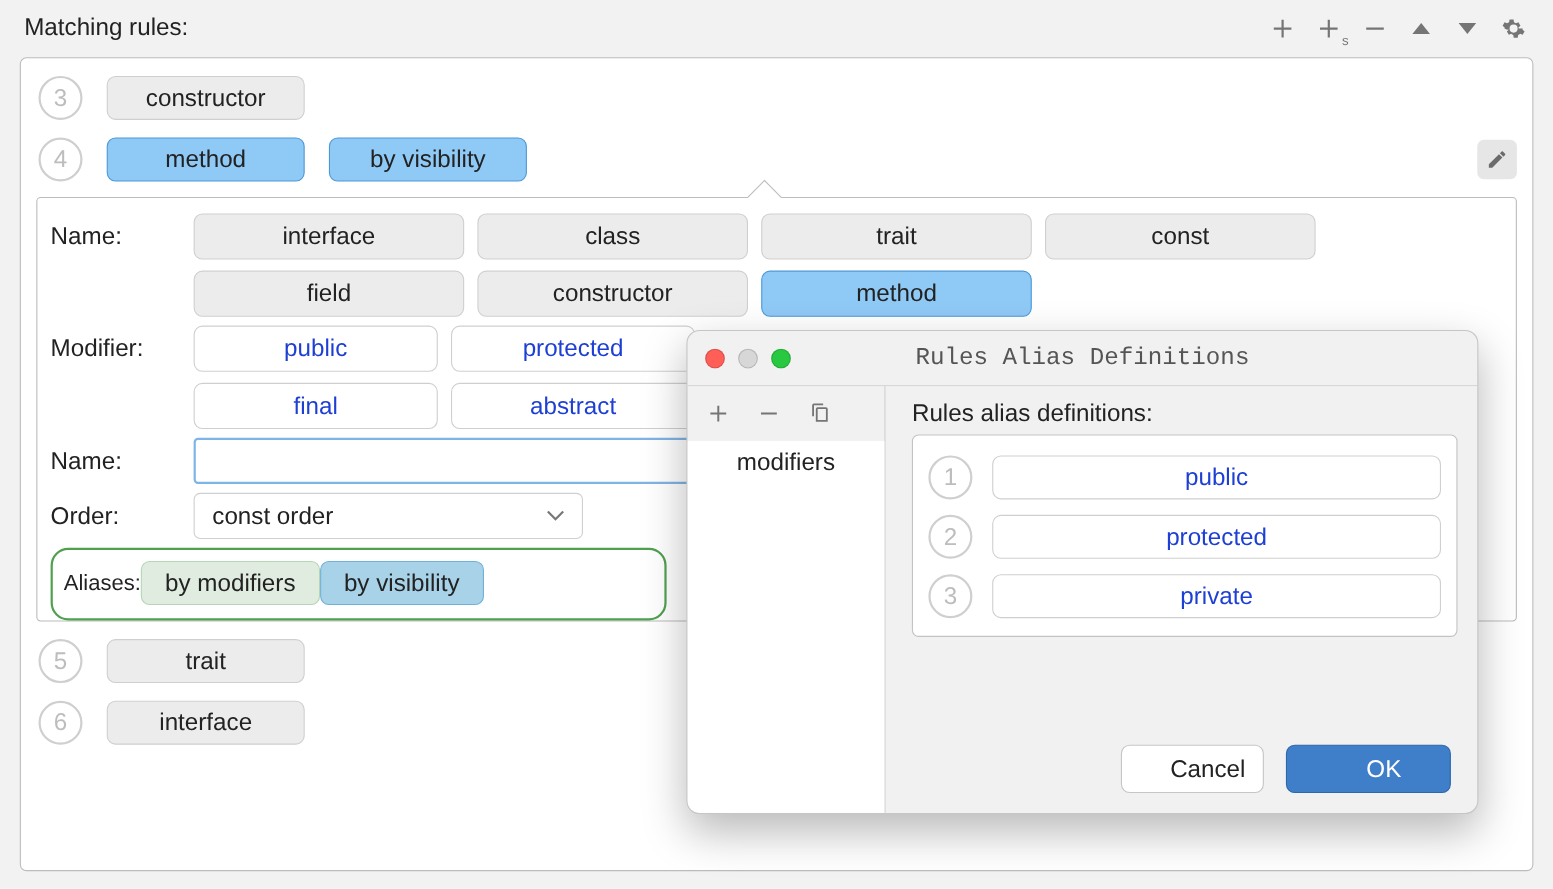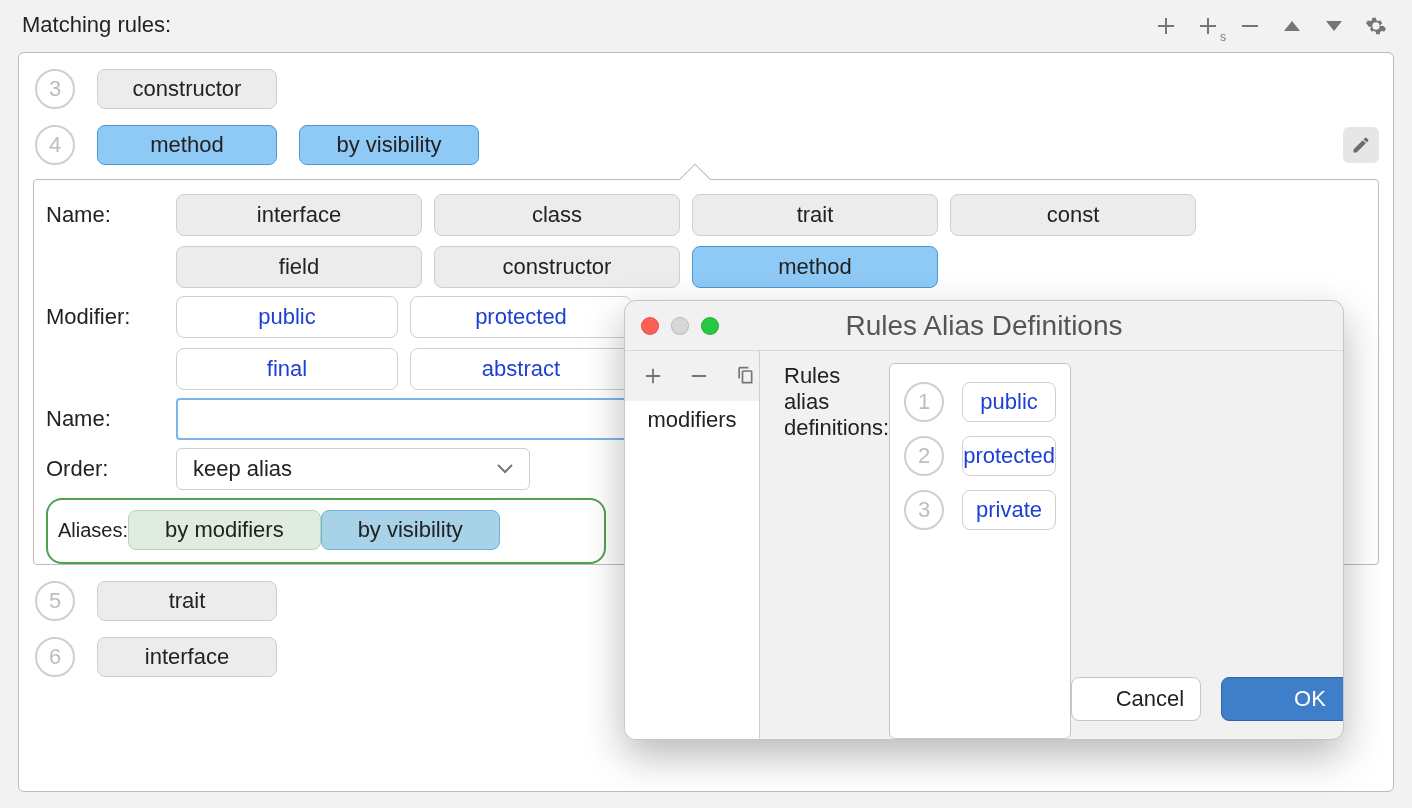"Rules Alias Definitions" .dlg-title-text { font-family: none -> Liberation Mono, monospace; font-size: 28px -> 22px }
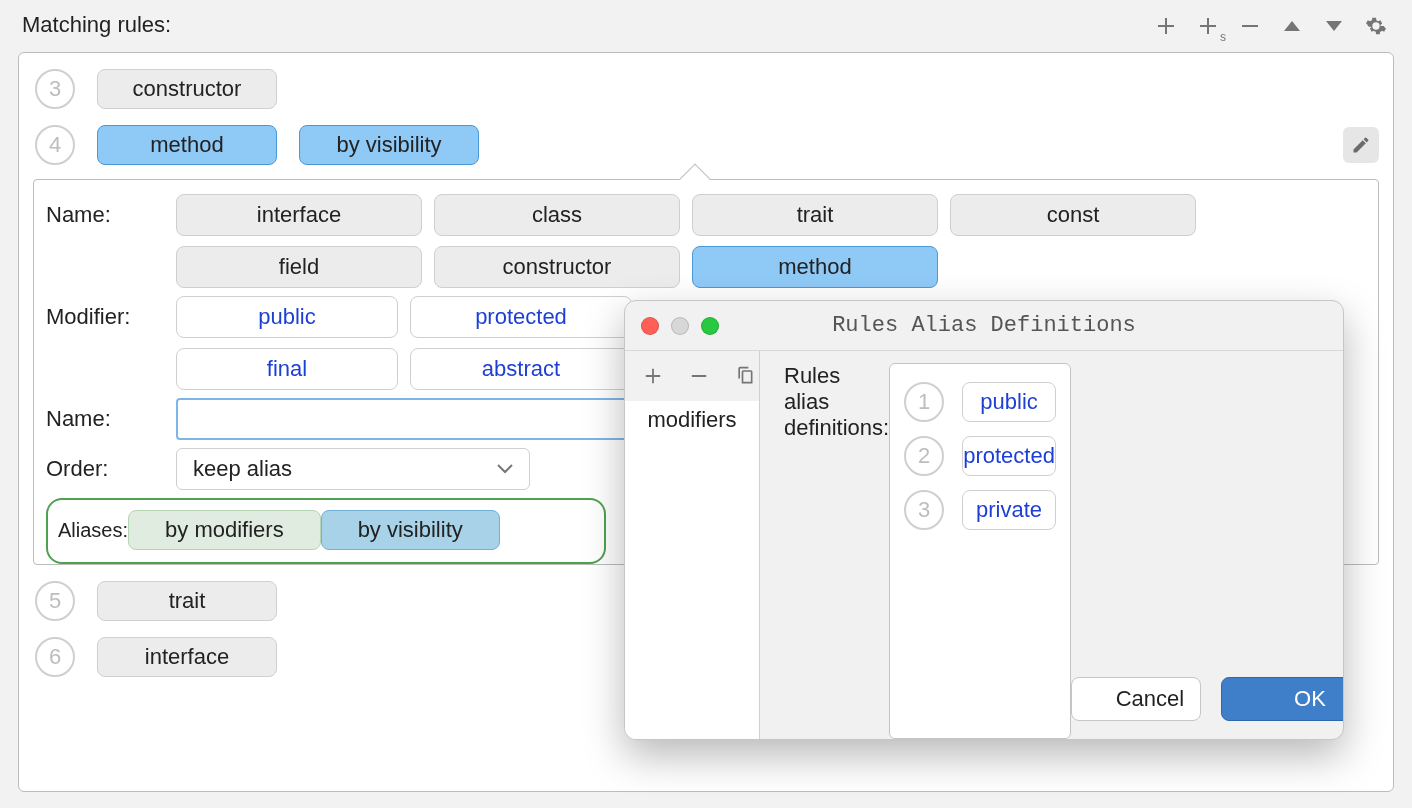"Rules alias definitions:" .dlg-right { flex-direction: row -> column }
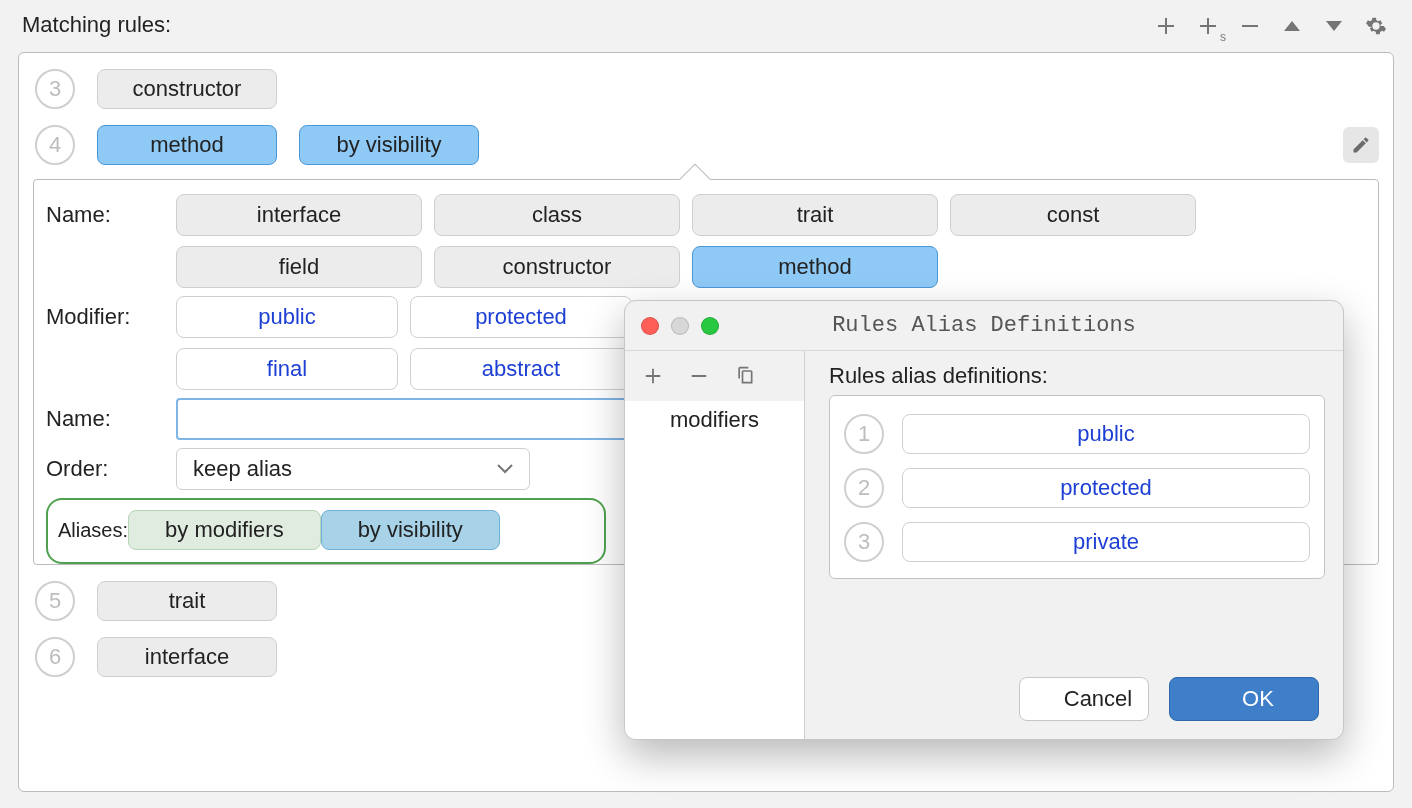"keep alias" span { text: keep alias -> const order }
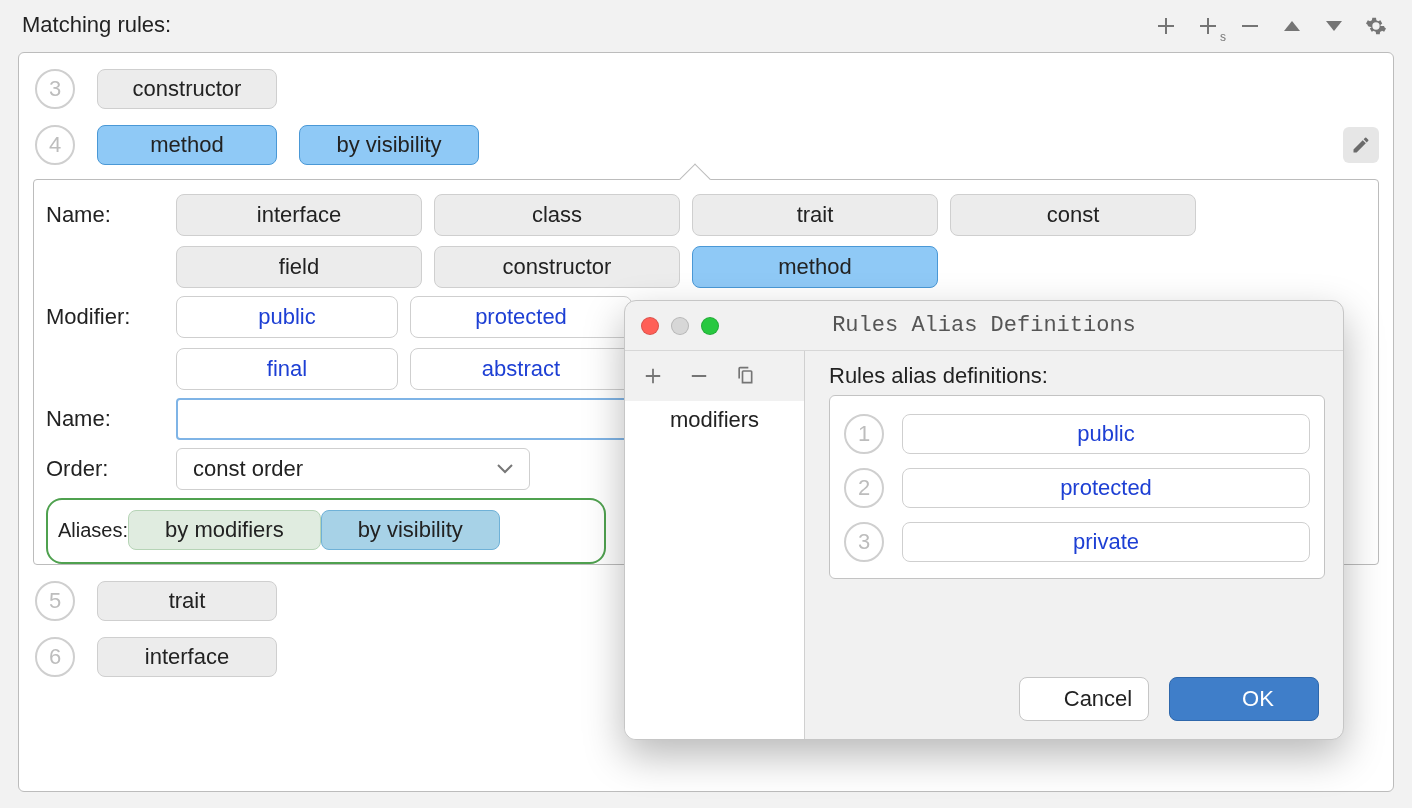"by modifiers" .alias-chip { padding: 6px 36px -> 6px 21px }
